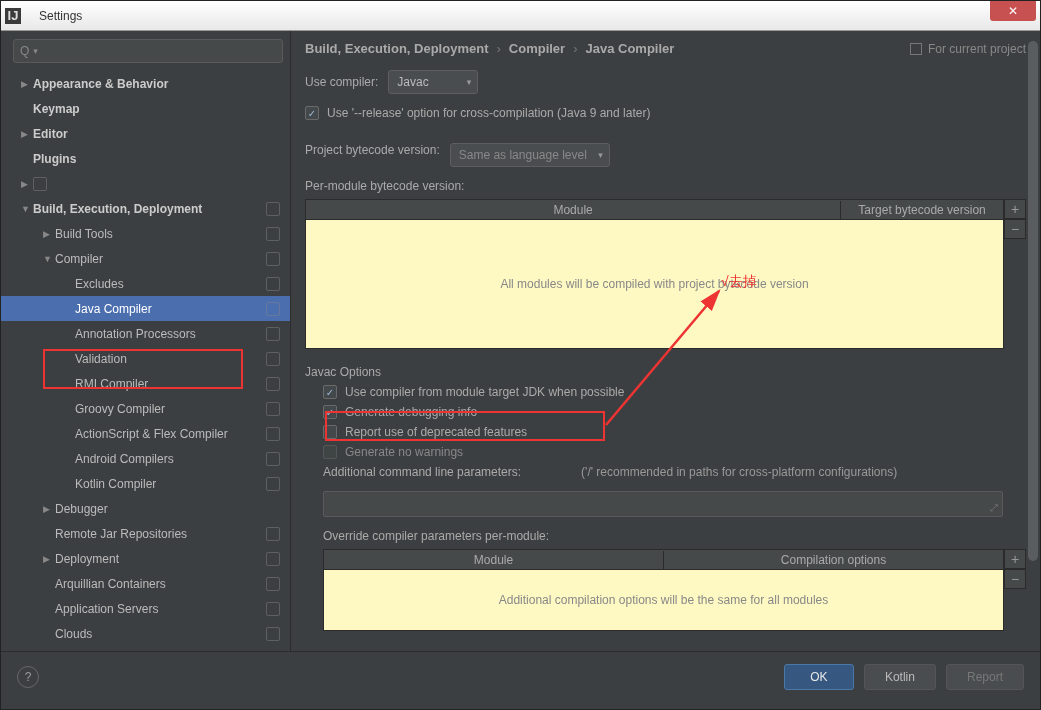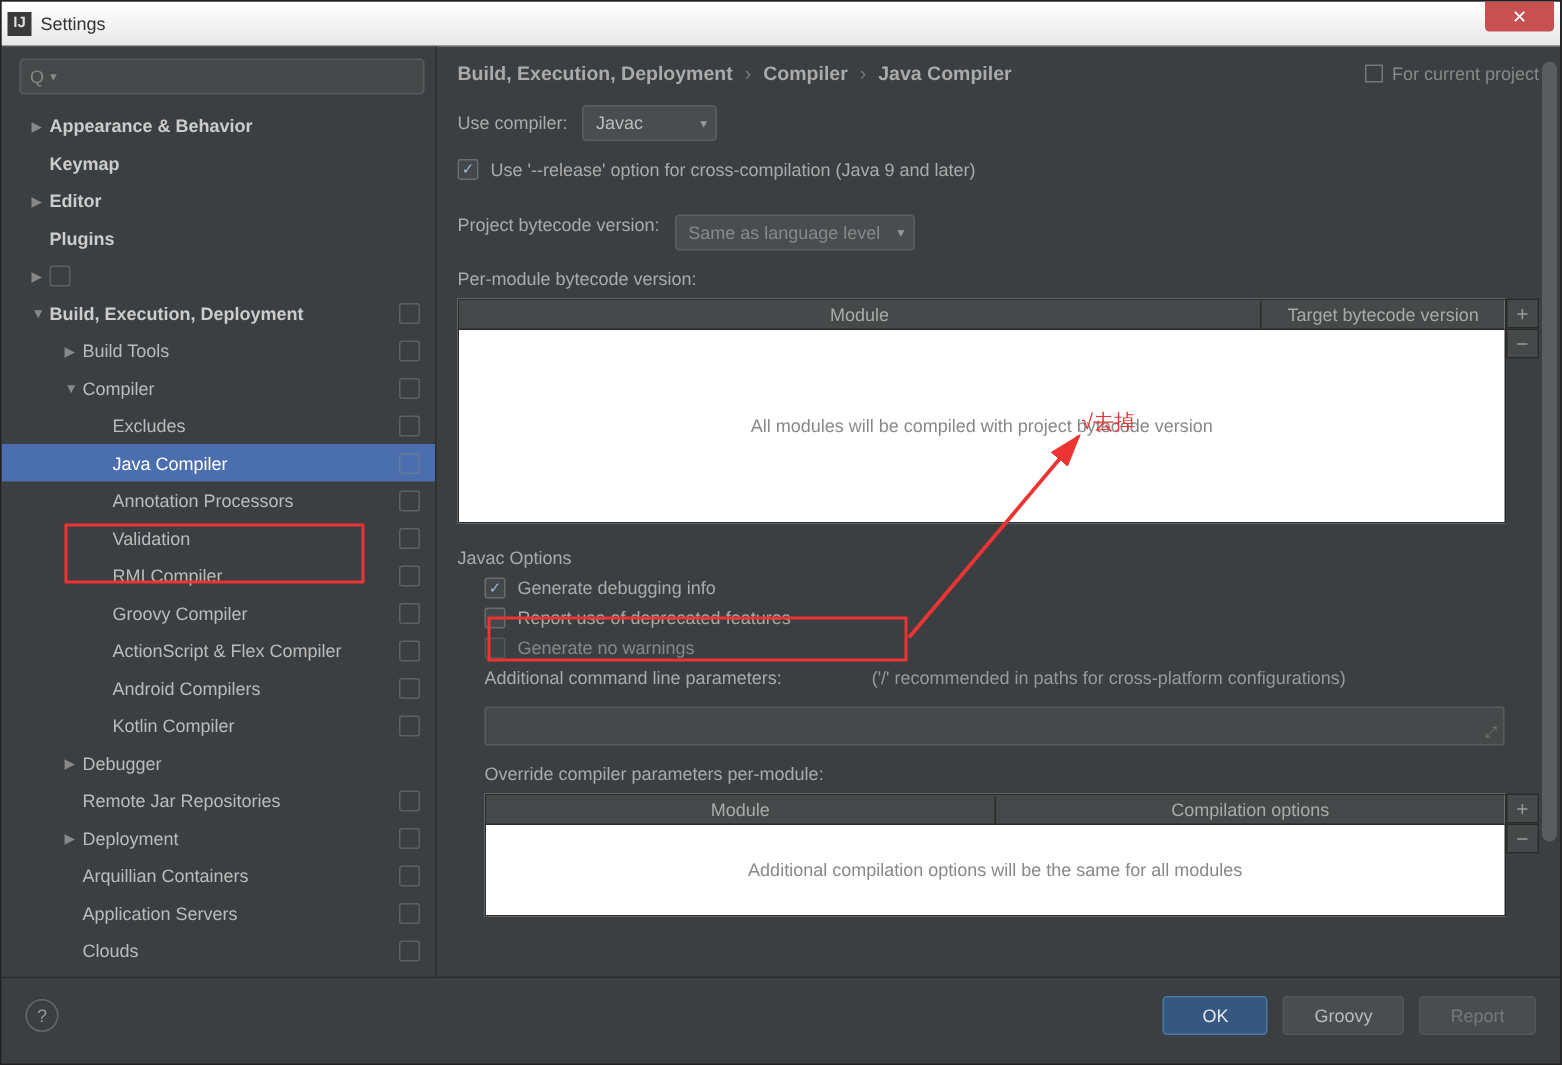"IJ" .titlebar .appicon { font-size: 10px -> 13px; margin-right: 6px -> 18px }
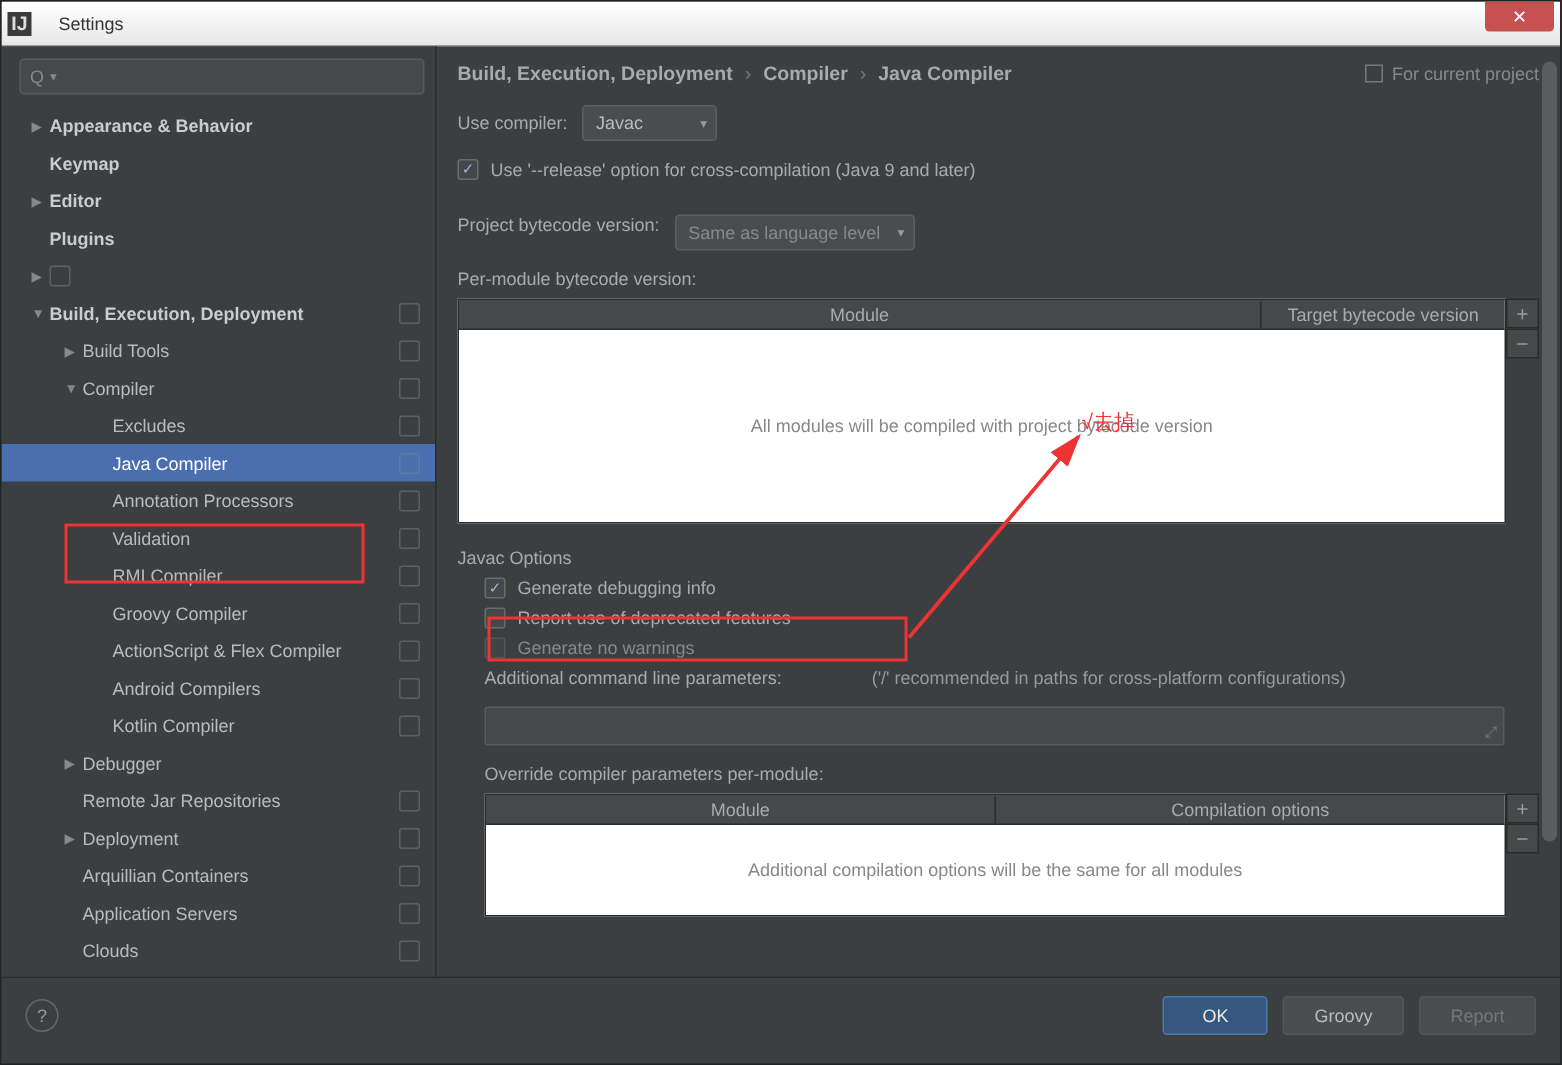"Module" .table { background: #ffffff -> #fef9c3 }
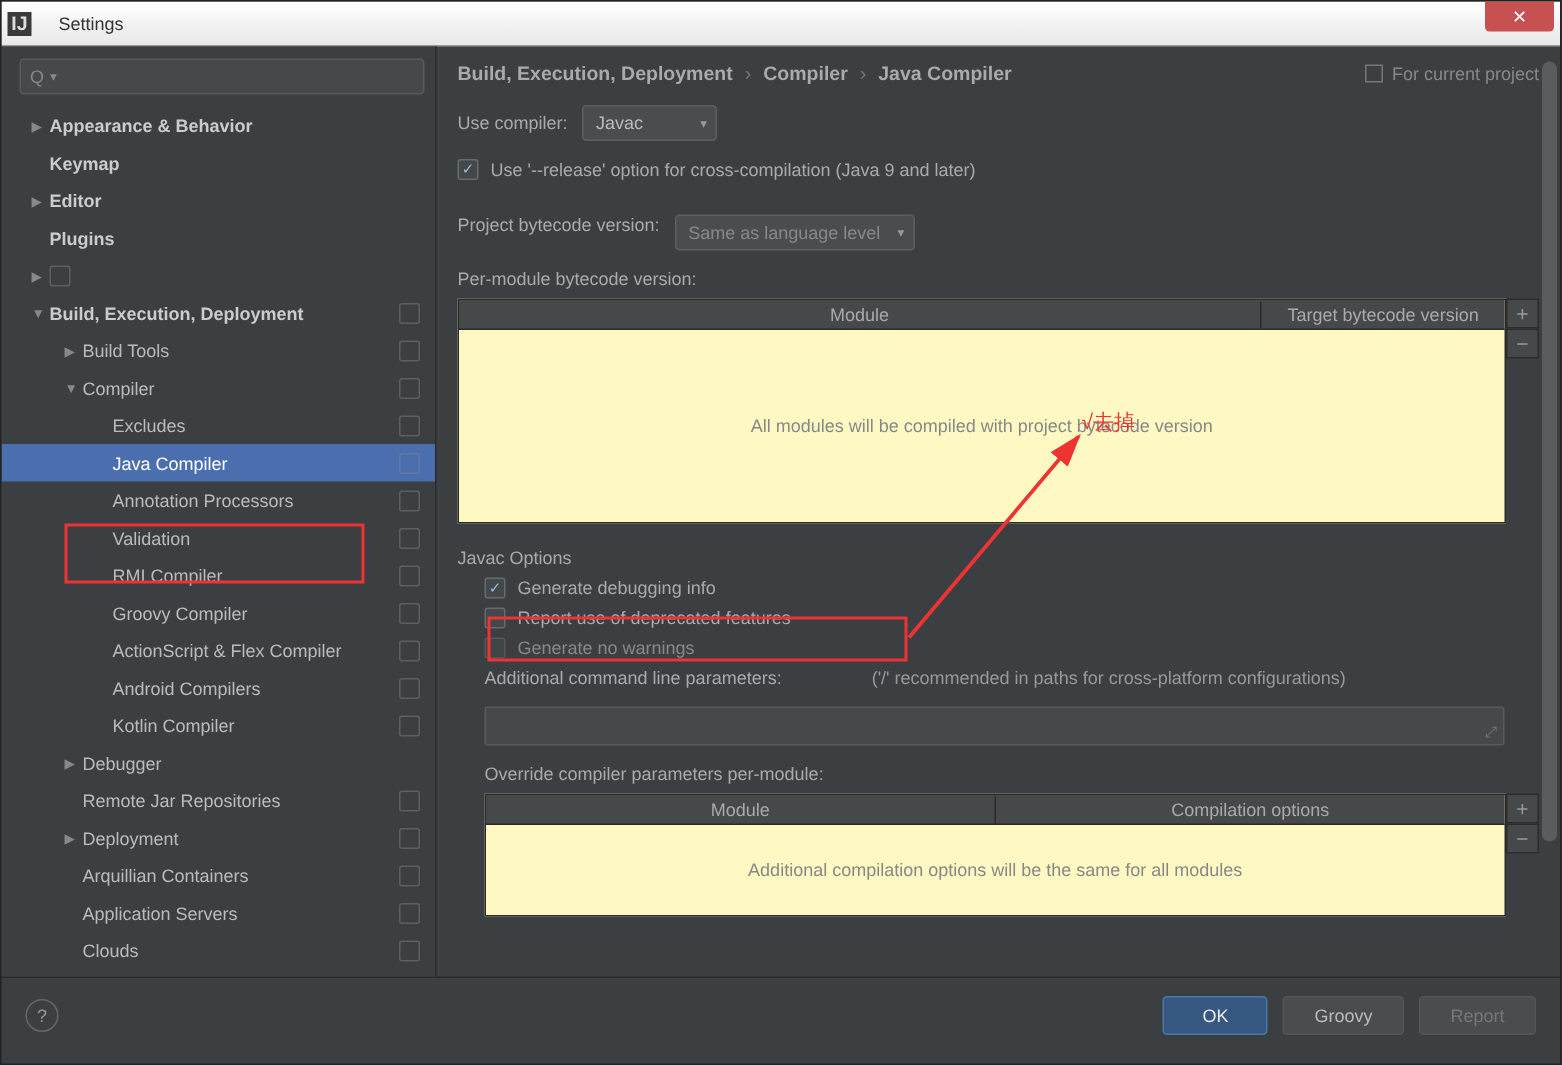"Use compiler from module target" div.cbrow { html: none -> <div> <span></span> <span>Use compiler from module target JDK when possible</span> </div> }
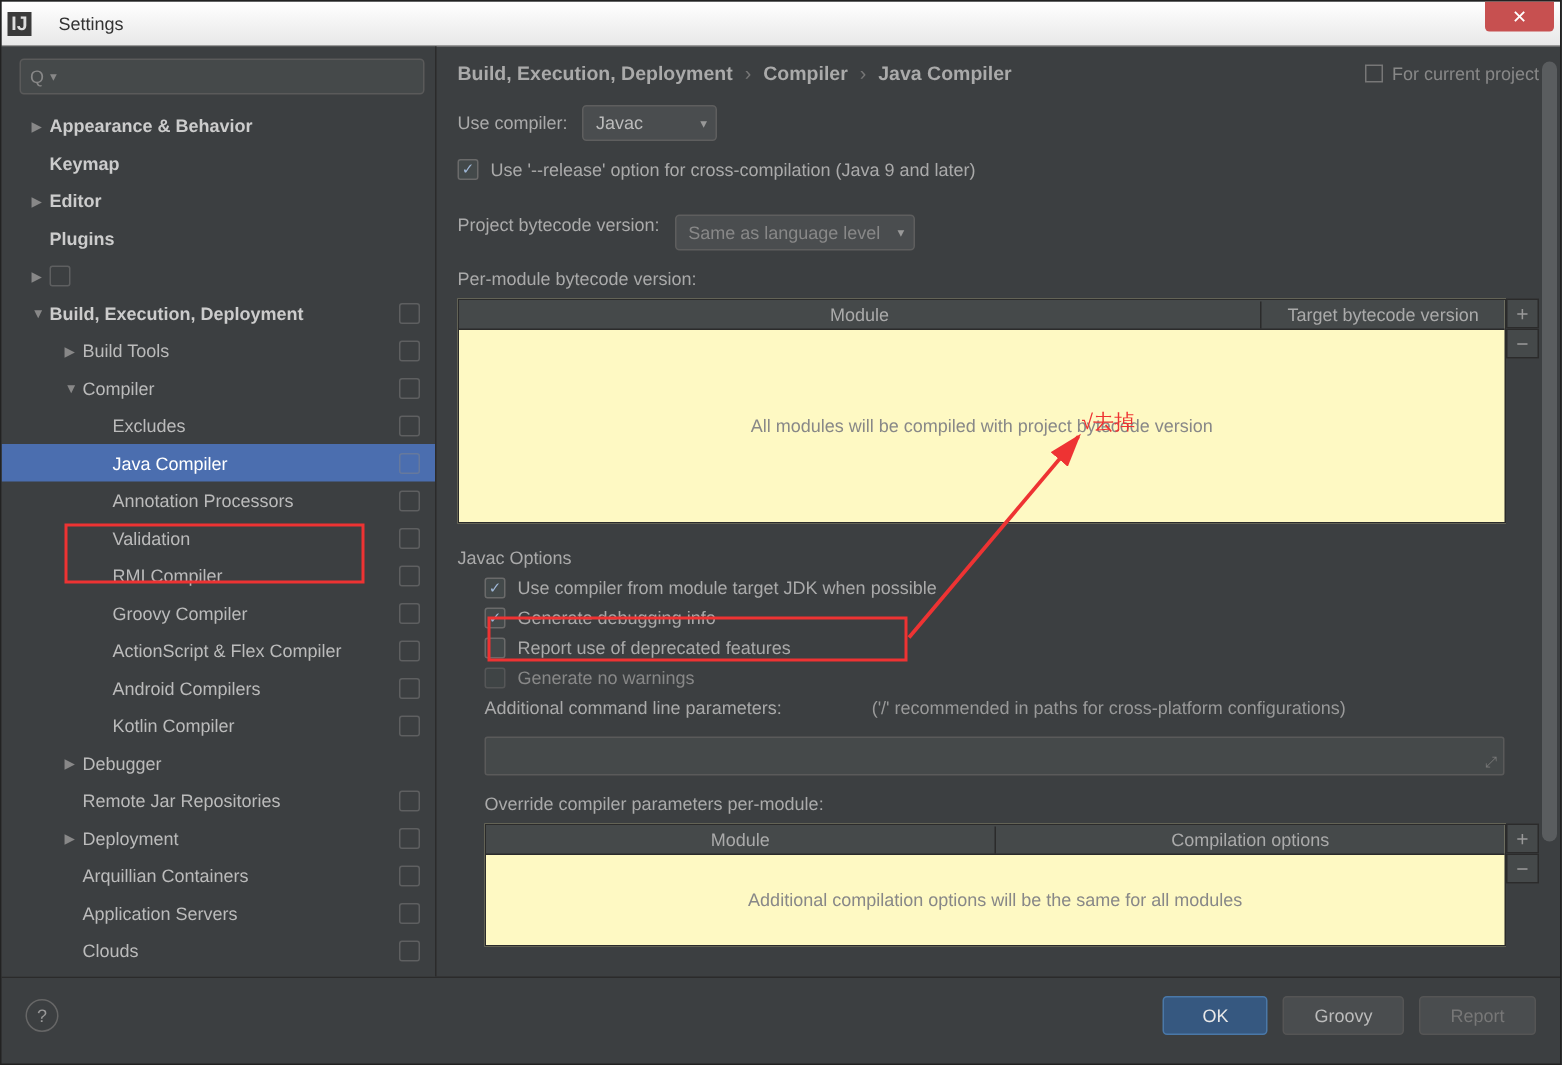"Groovy" span { text: Groovy -> Kotlin }
